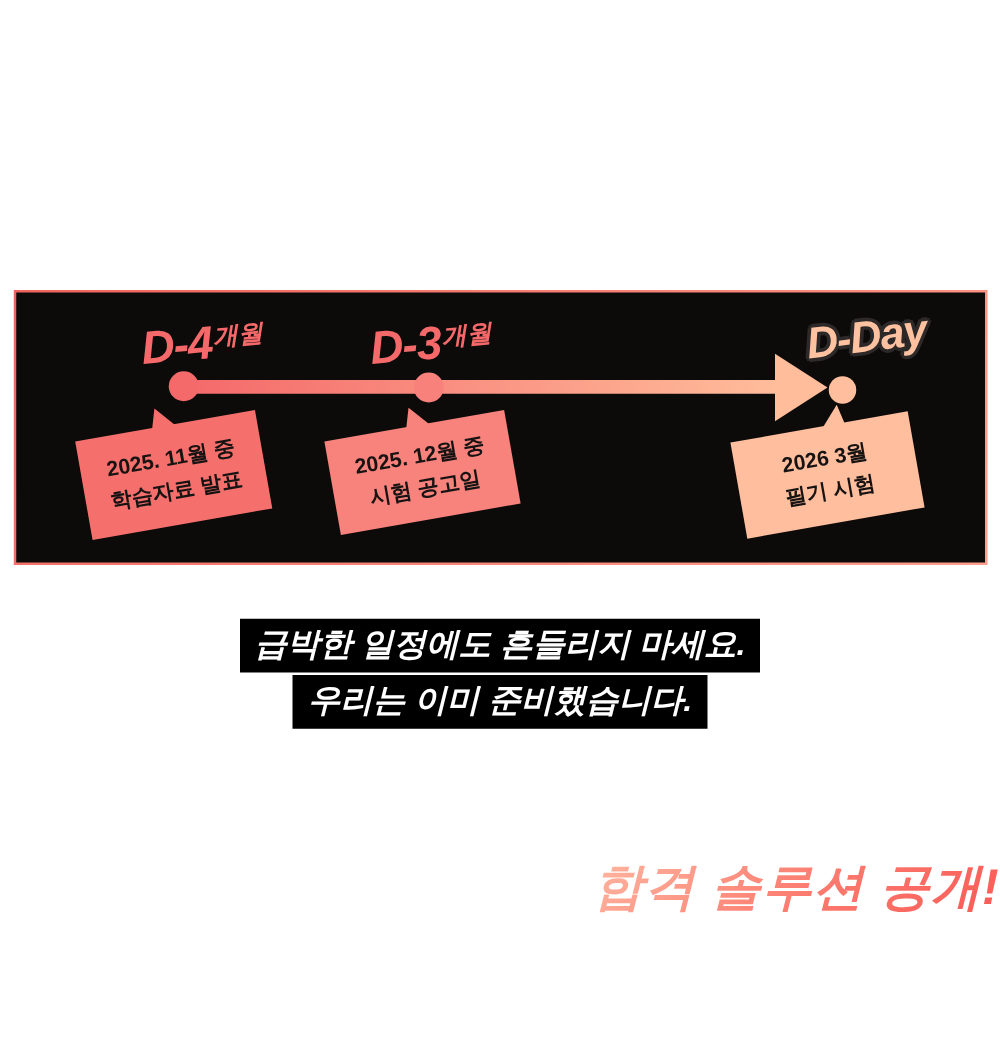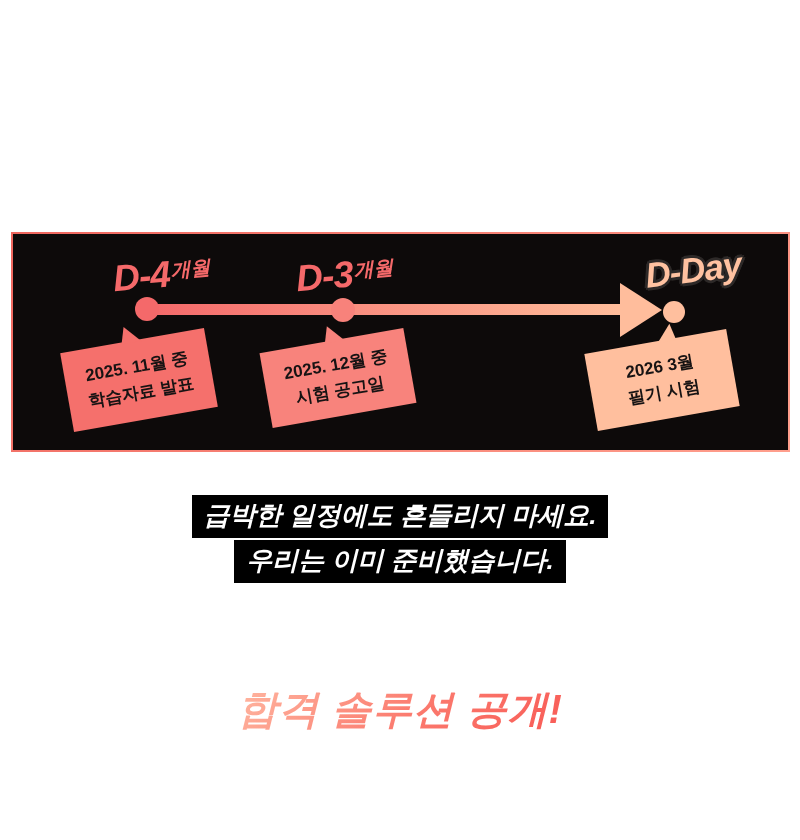"합격 솔루션 공개!" .cta-row { text-align: center -> right }
